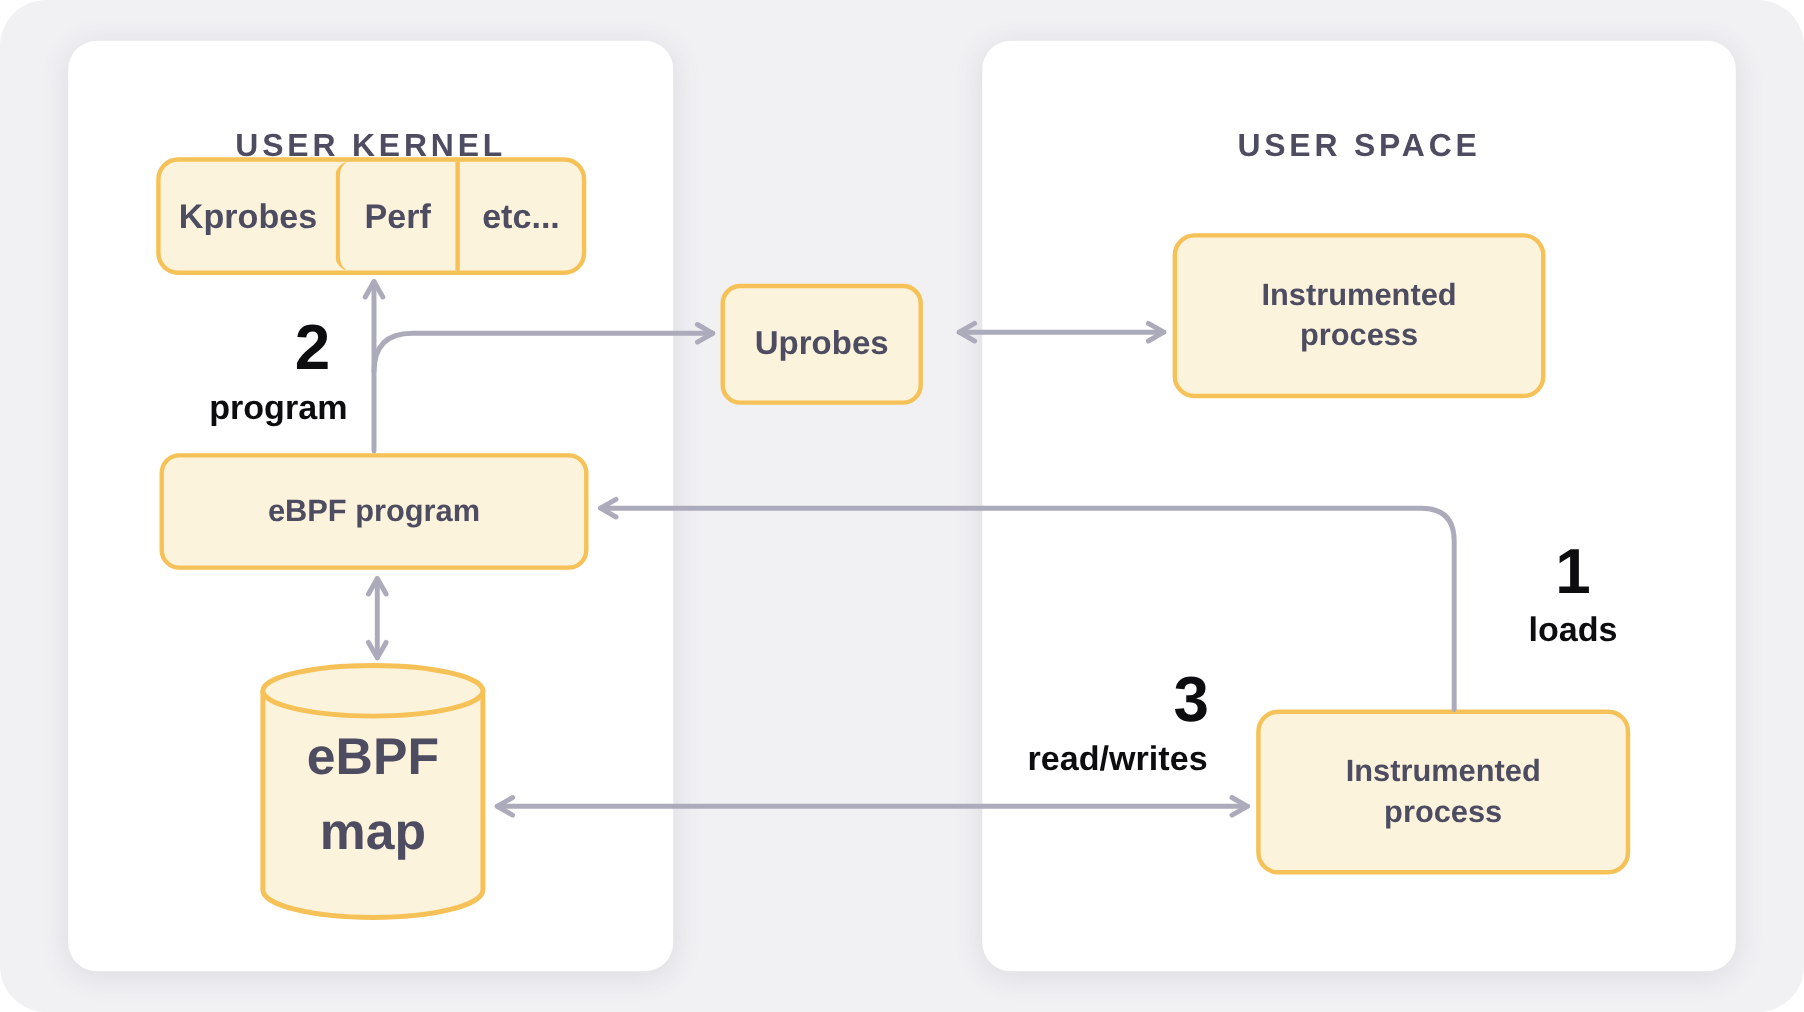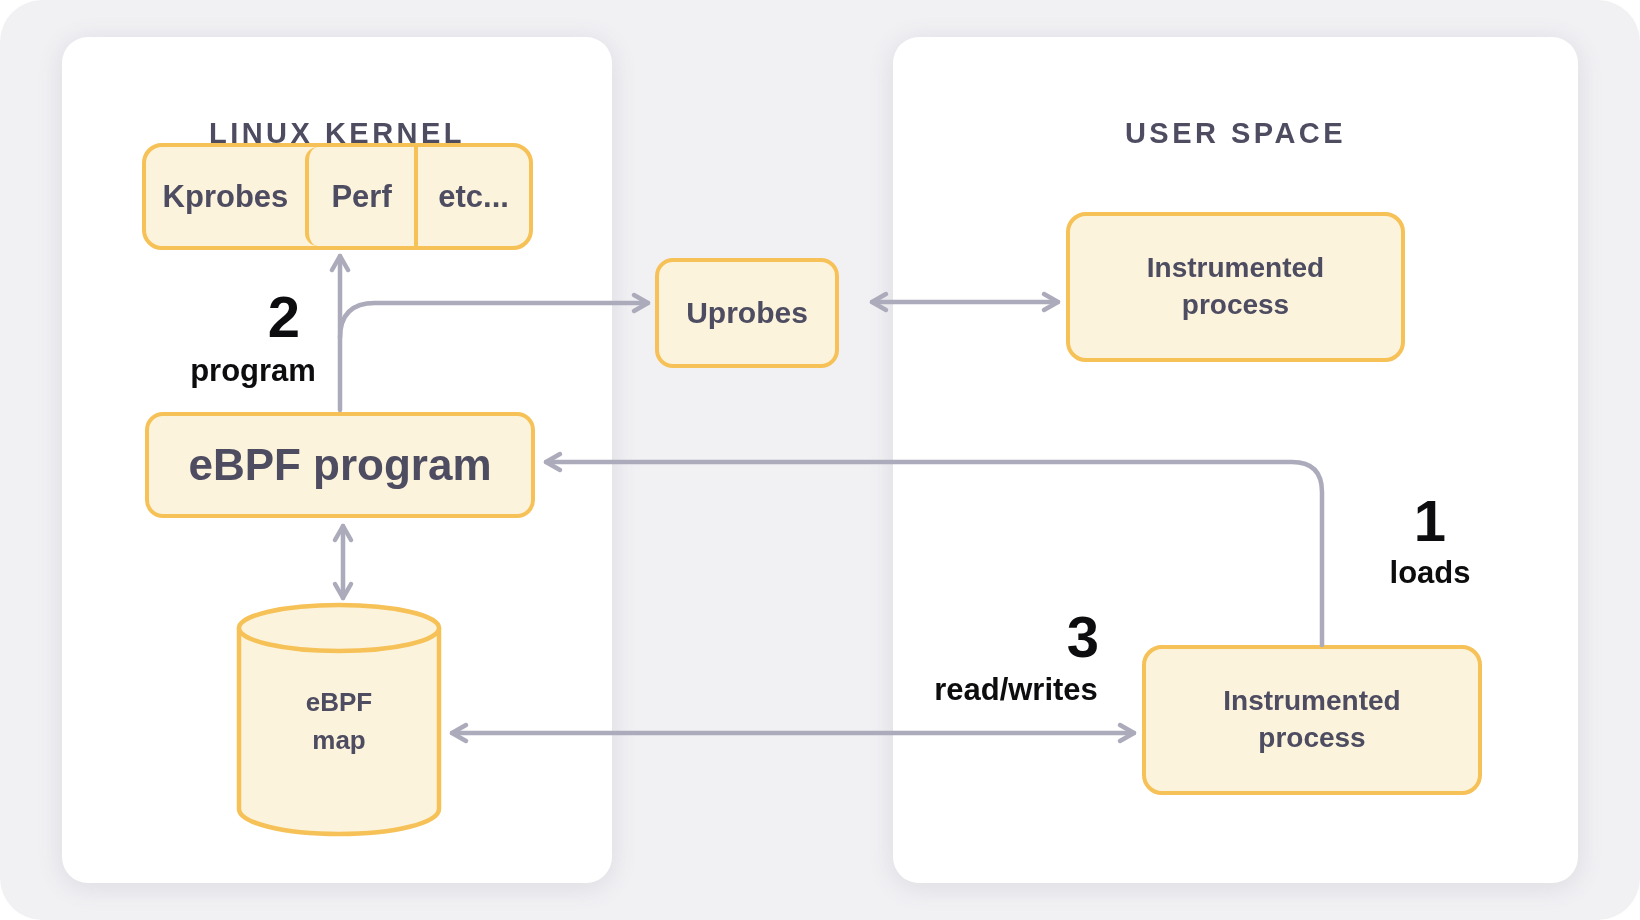"LINUX KERNEL" h2.panel-title { text: LINUX -> USER }
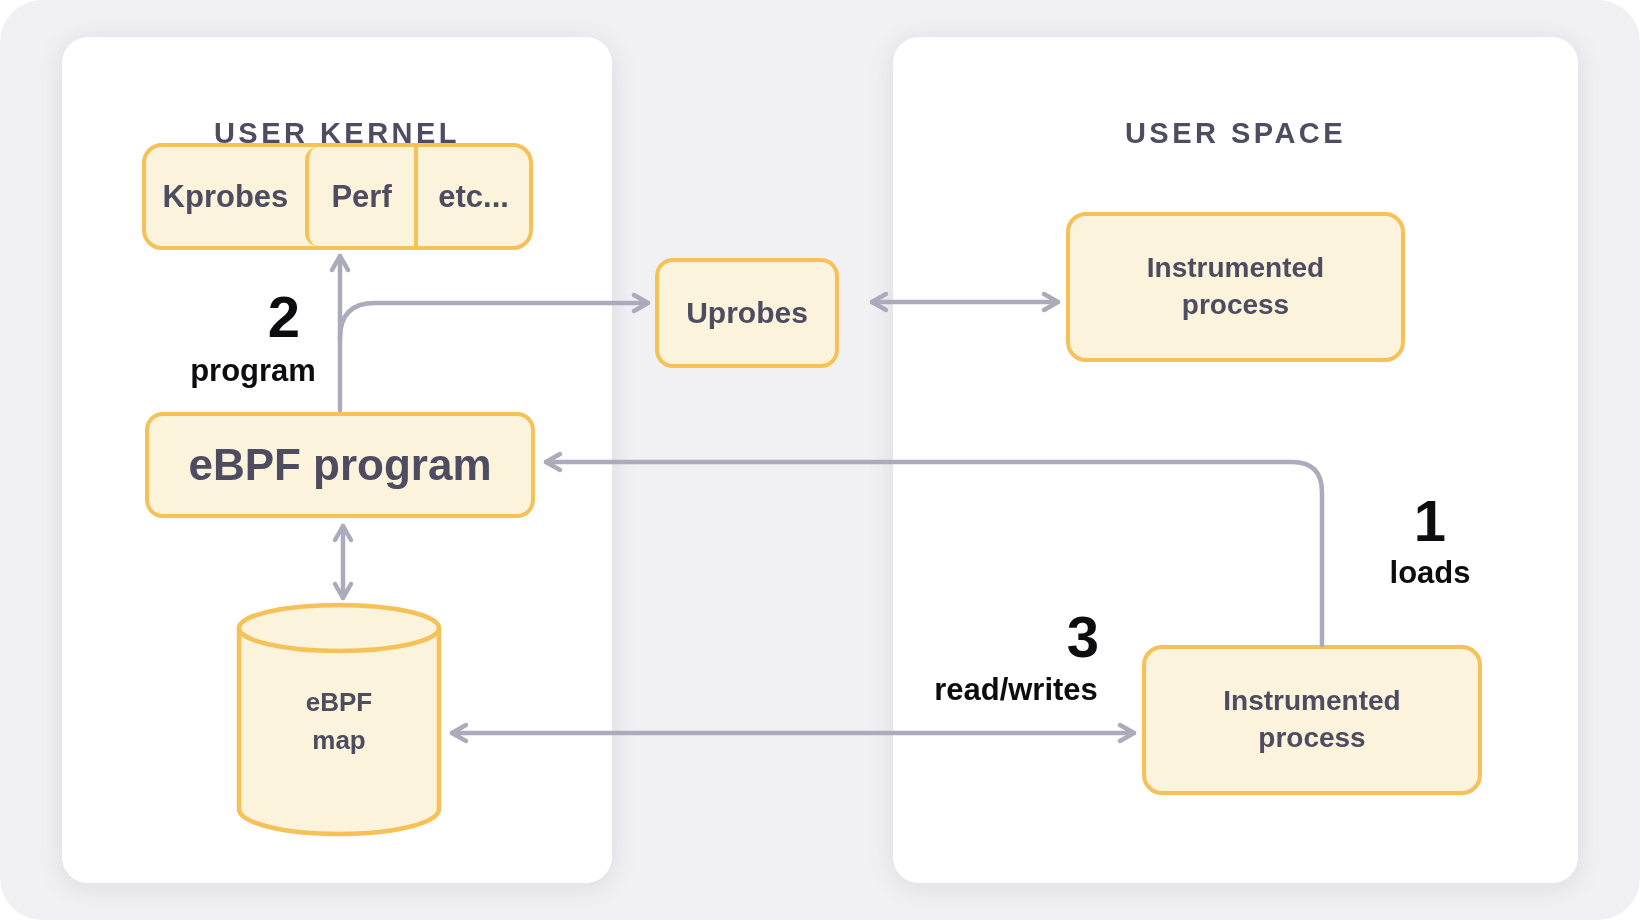"eBPF program" .ebpf-program { font-size: 44px -> 28px }
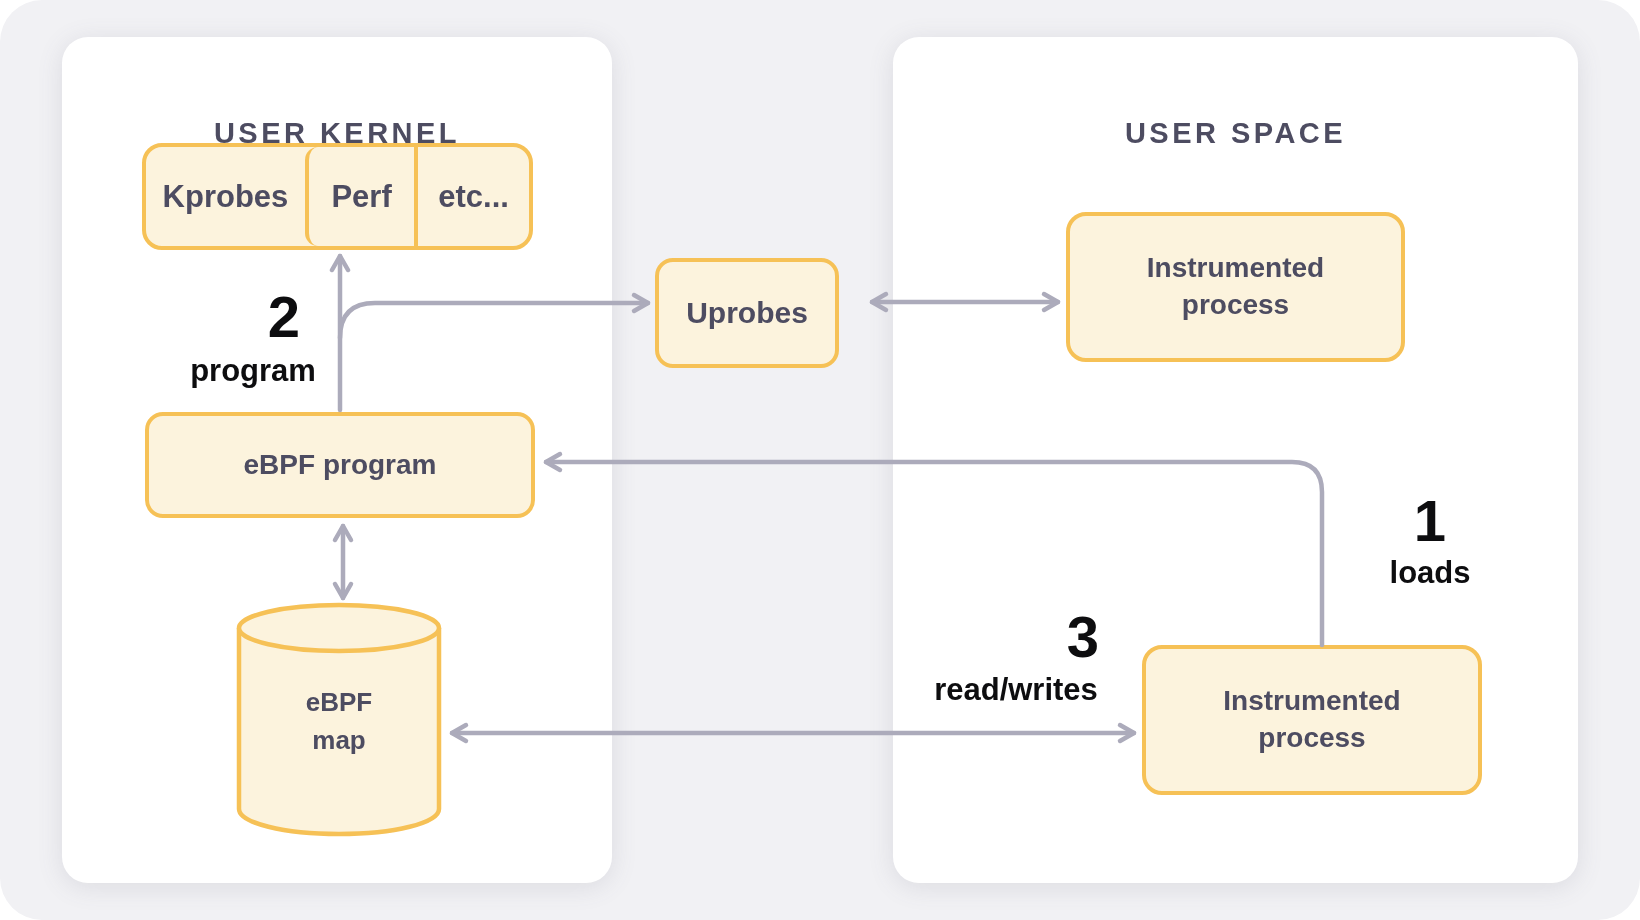"eBPF" .map-label { font-size: 26px -> 47px }
